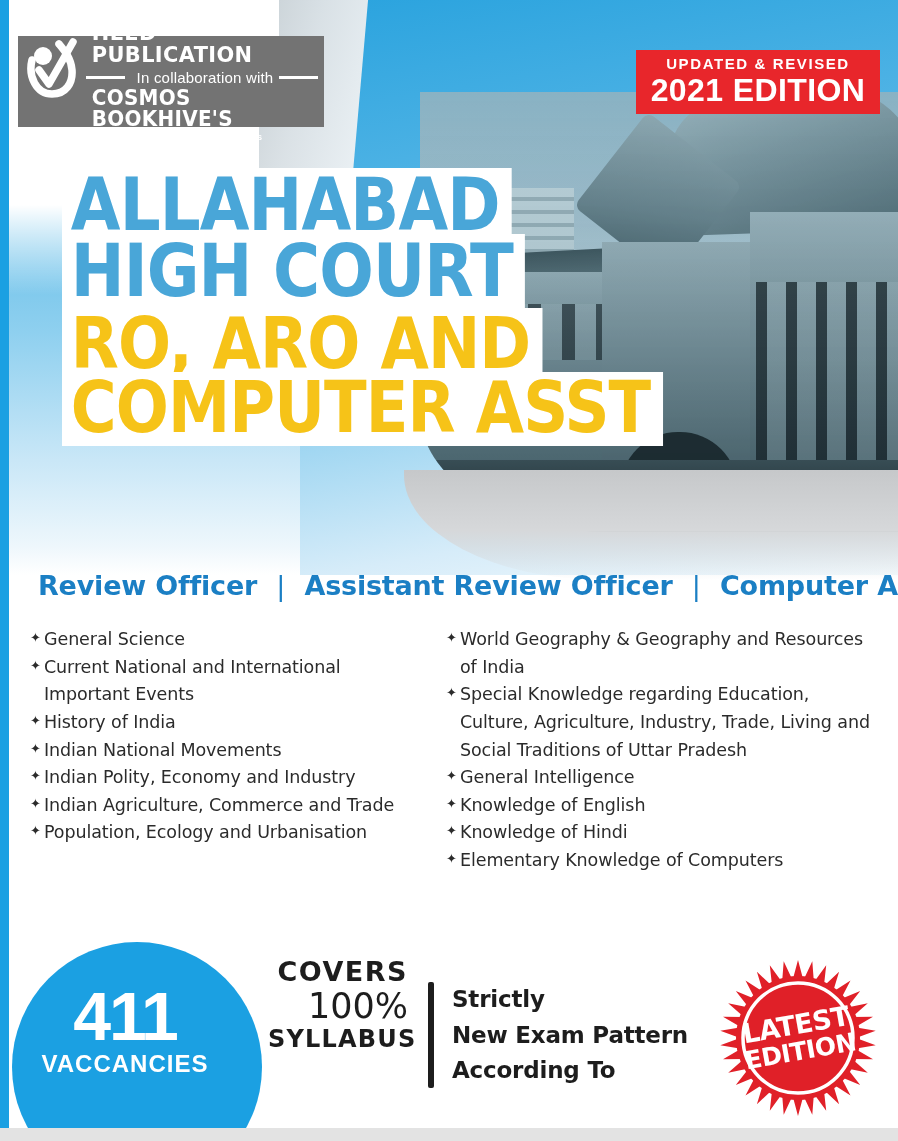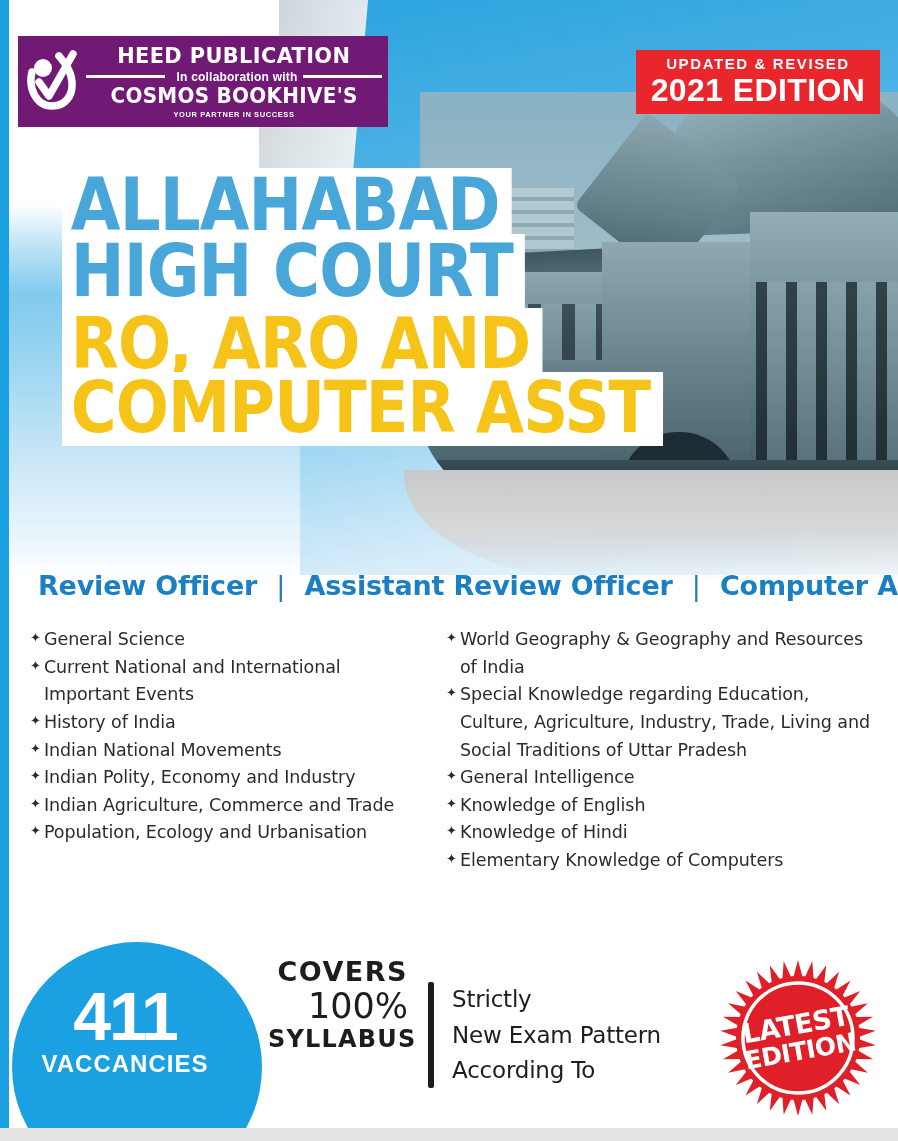"HEED PUBLICATION" .logo-box { align-items: center -> none; background: #701a75 -> #737373; width: 370px -> 306px }
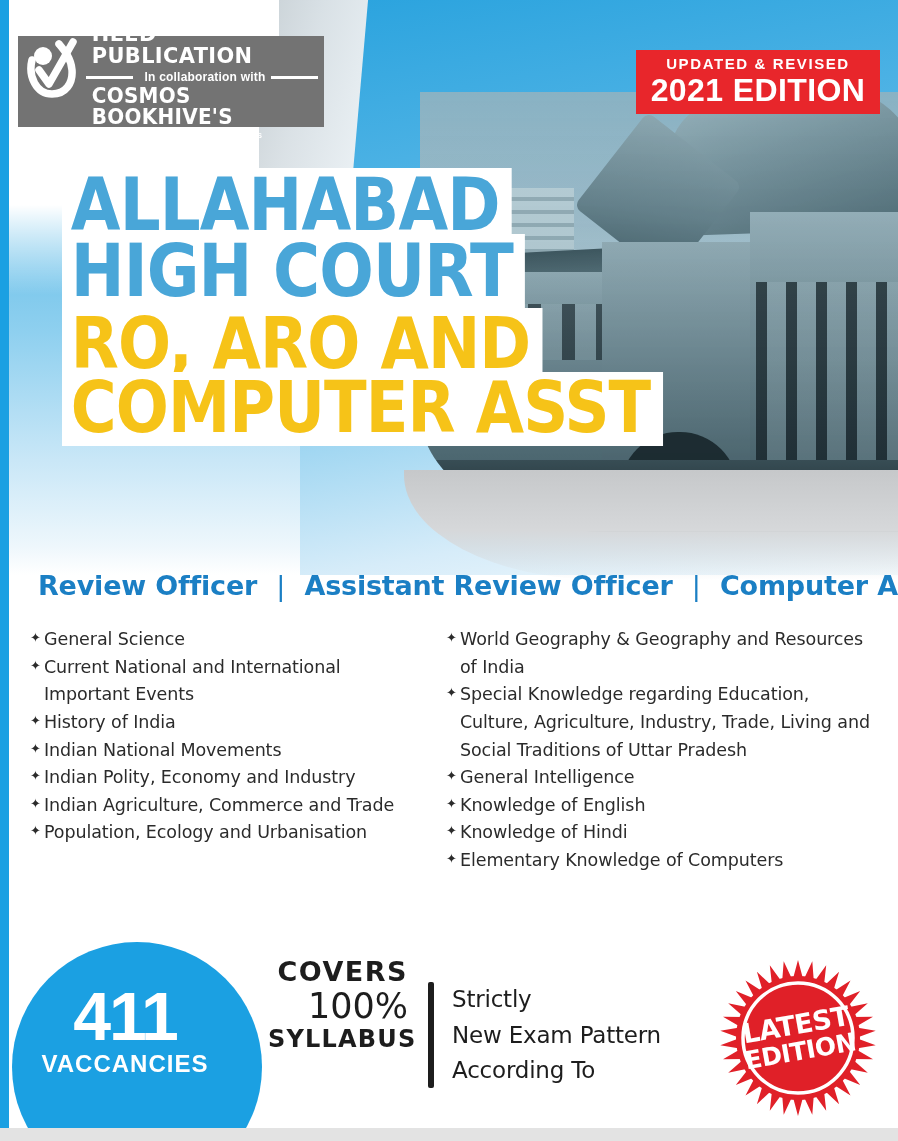"In collaboration with" .logo-l2 .mid { font-size: 12px -> 15px; font-weight: bold -> normal }
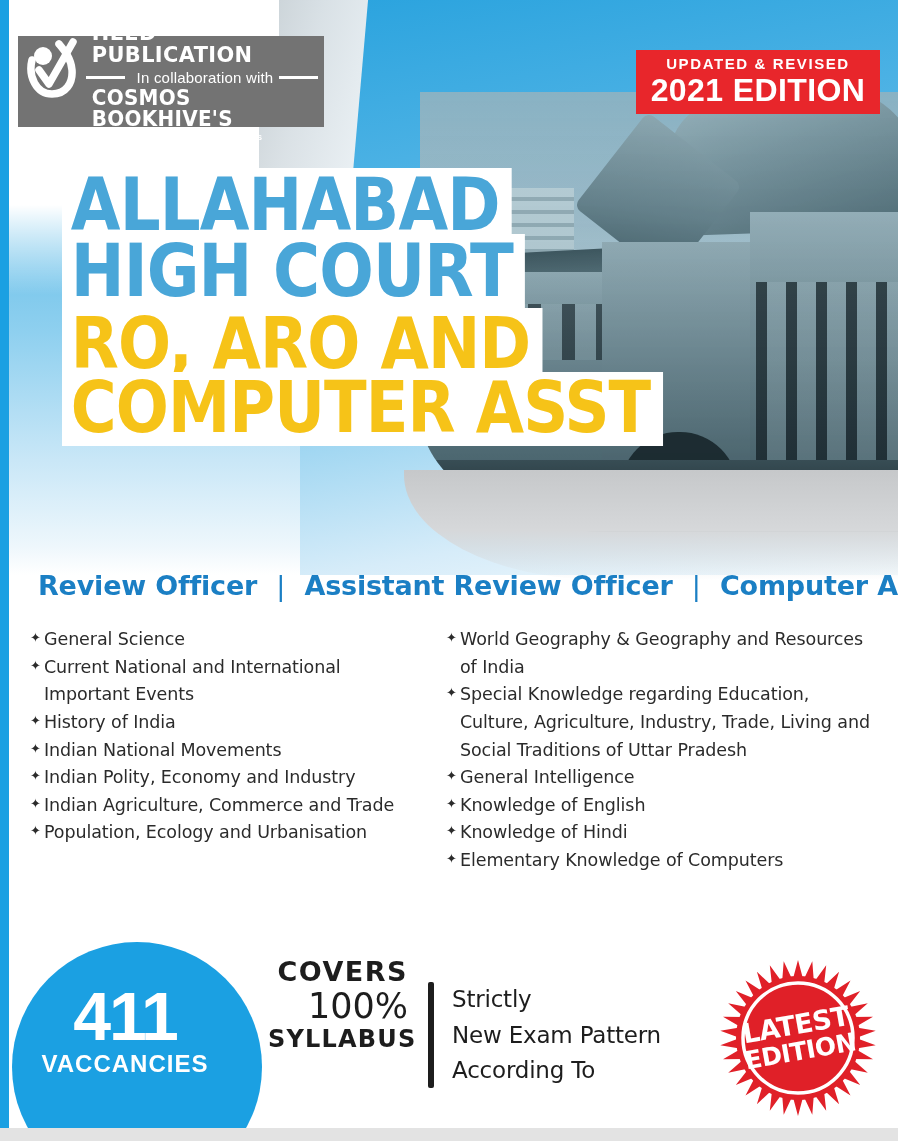"Strictly" .strictly { font-weight: normal -> bold }
